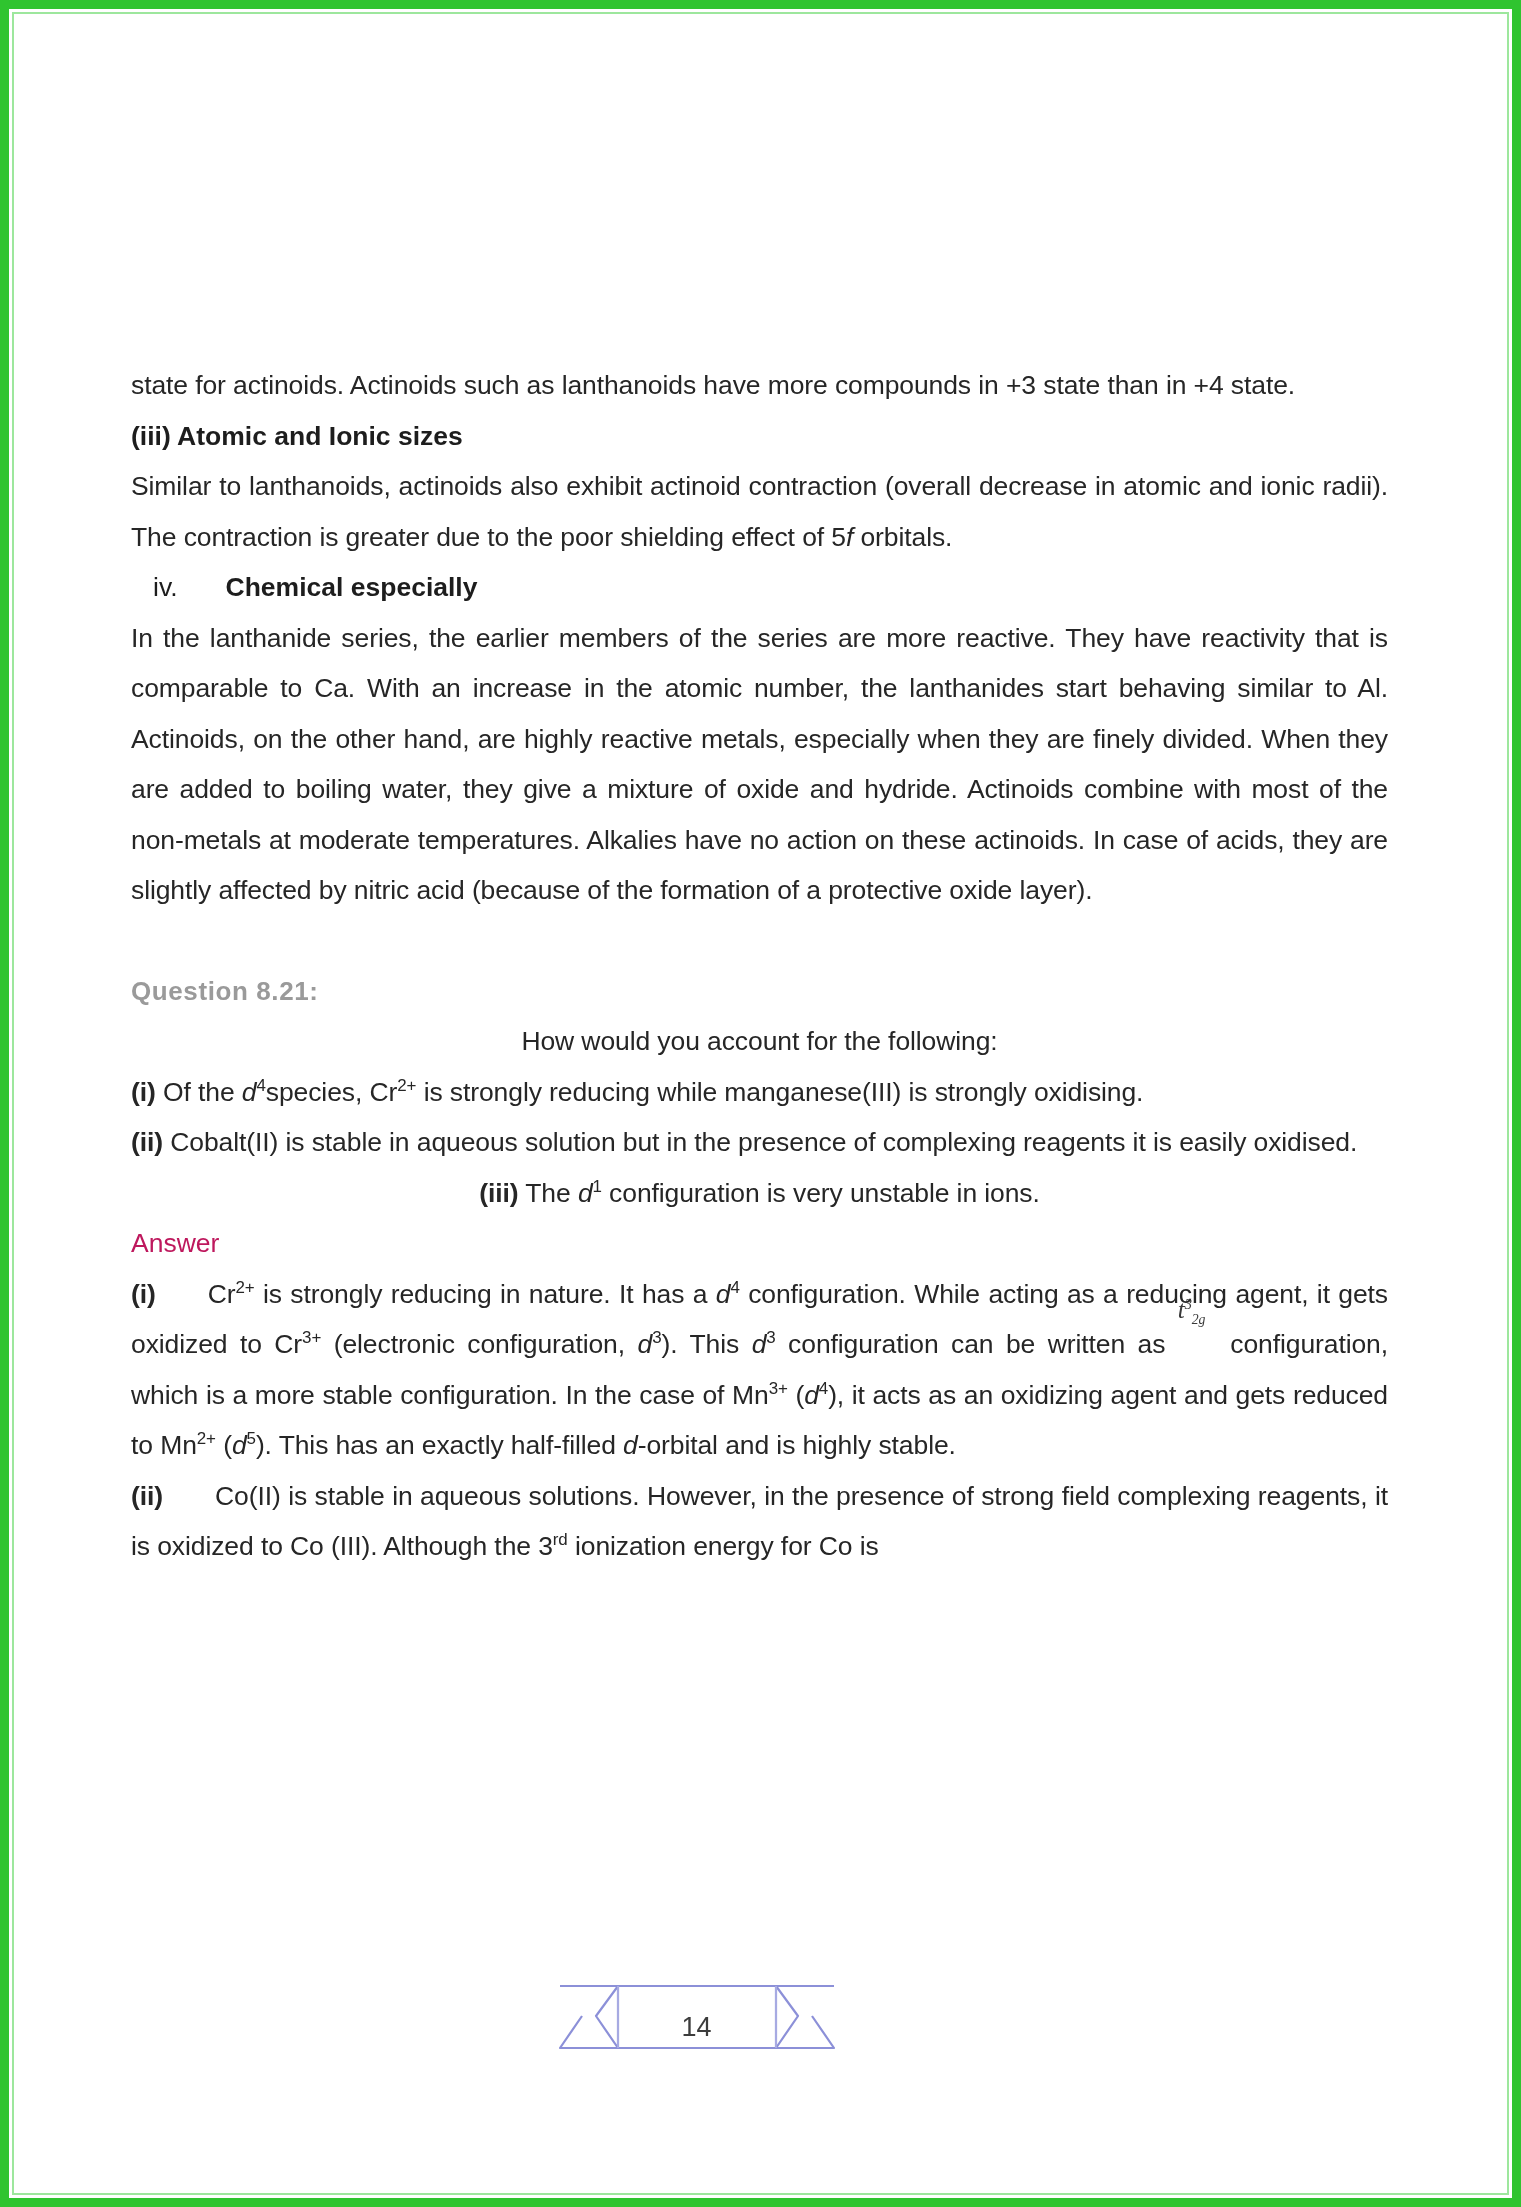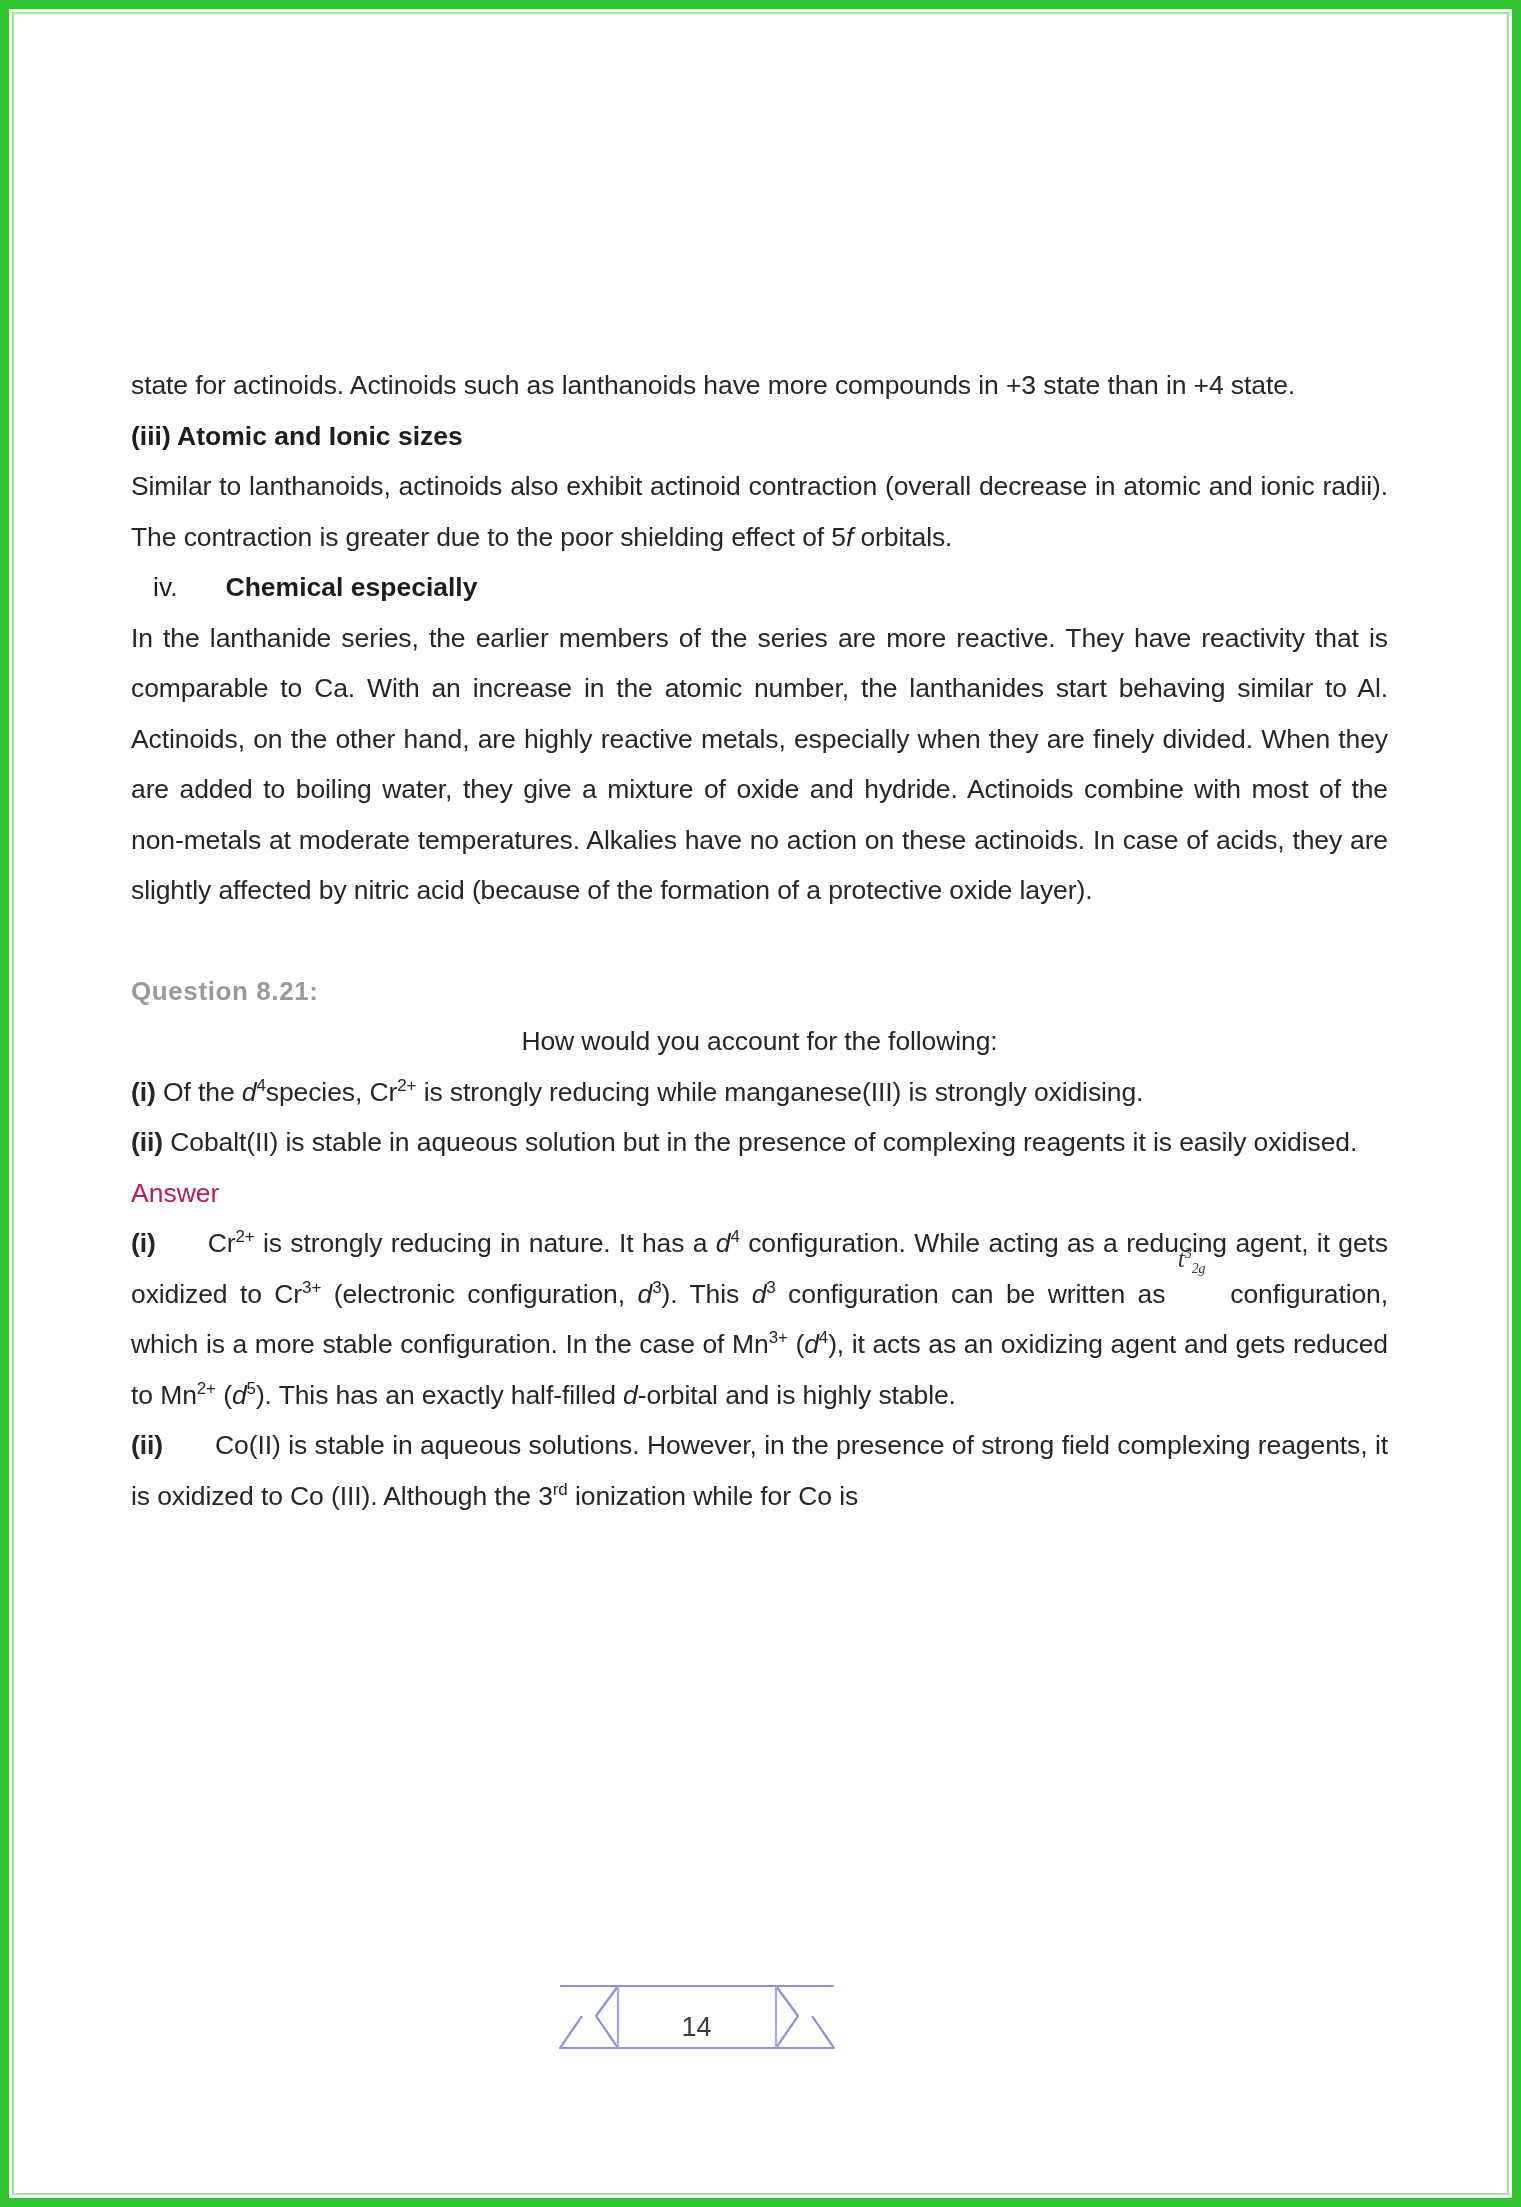"(iii) The d1 configuration is" p.para { html: none -> <p><b>(iii)</b> <span>The </span><span>d</span><sup>1</sup><span> configuration is very unstable in ions.</span></p> }
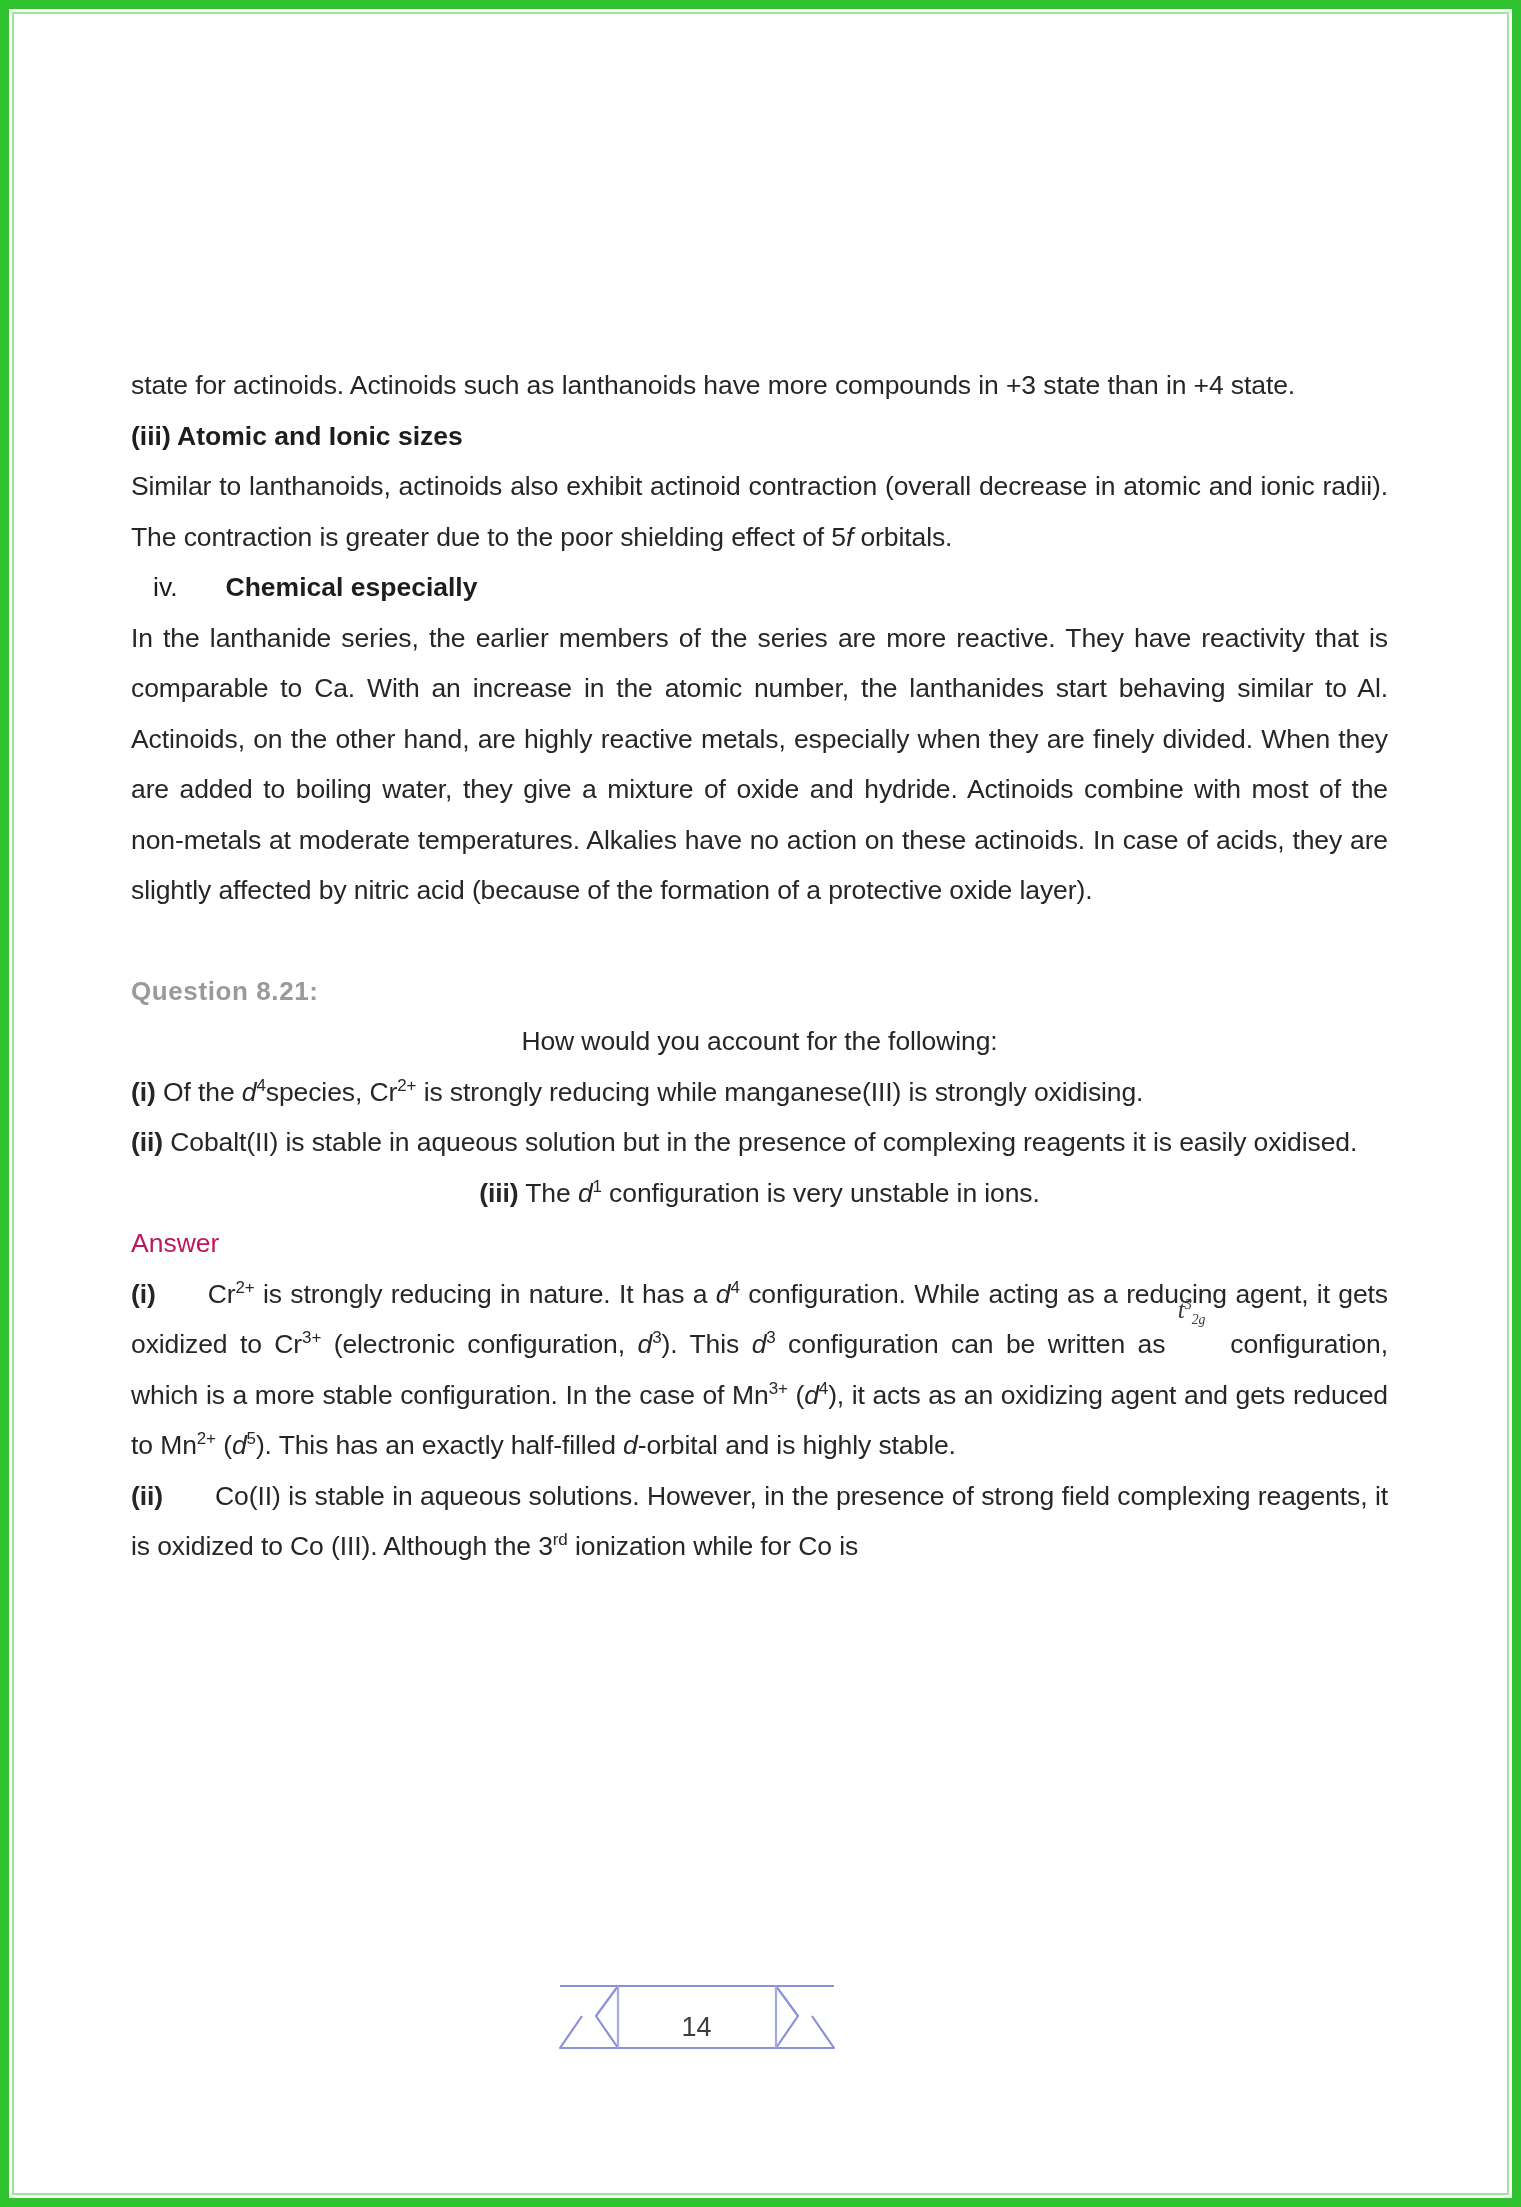"ionization while for Co is" span { text: while -> energy }
